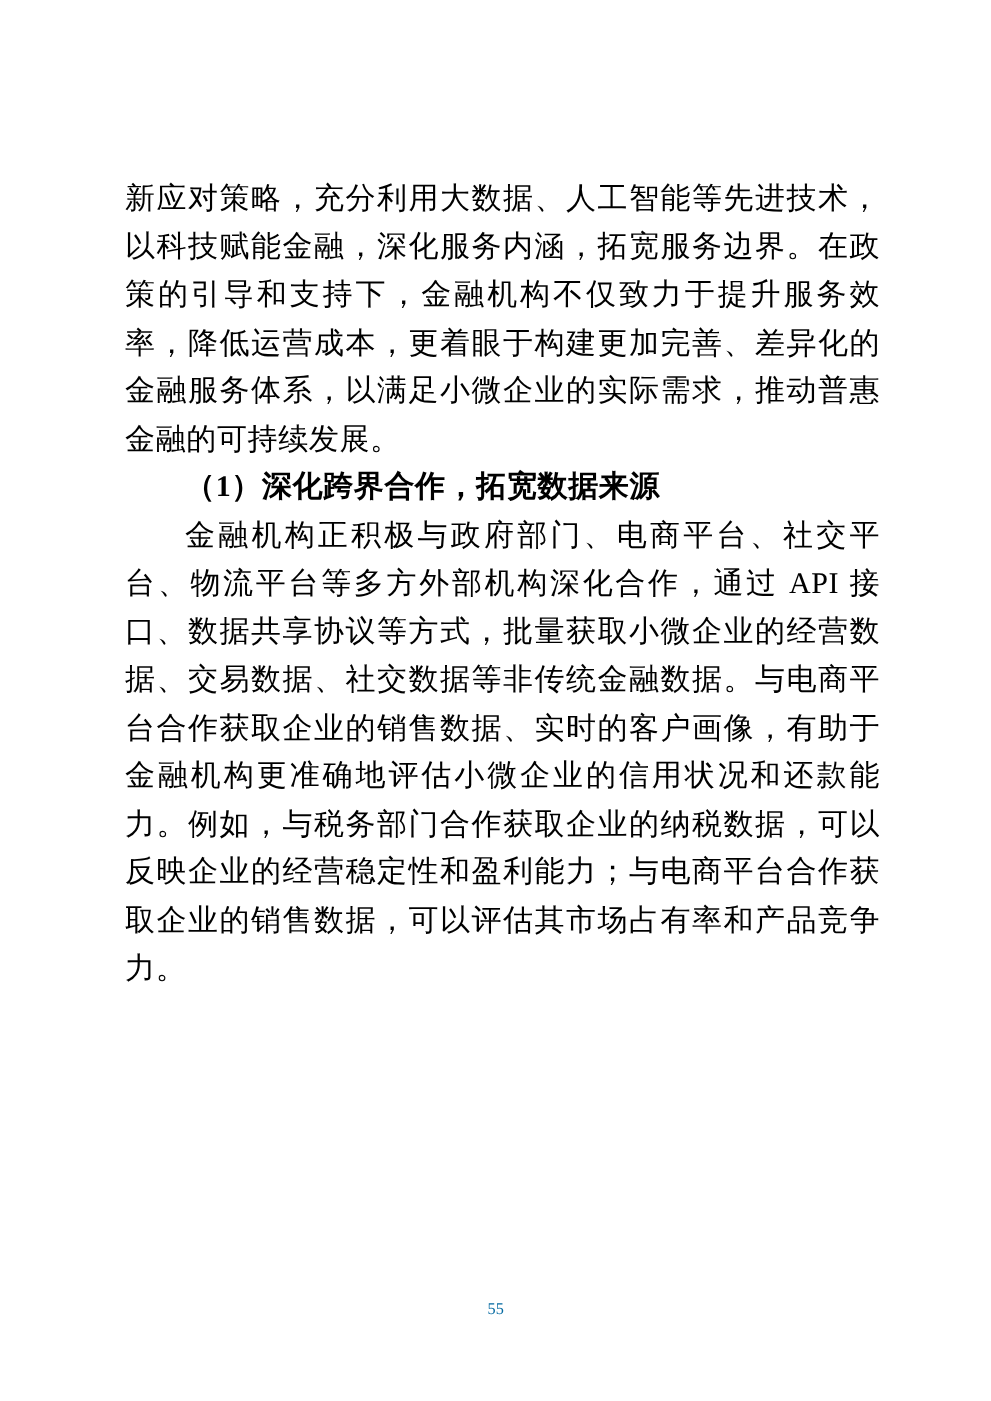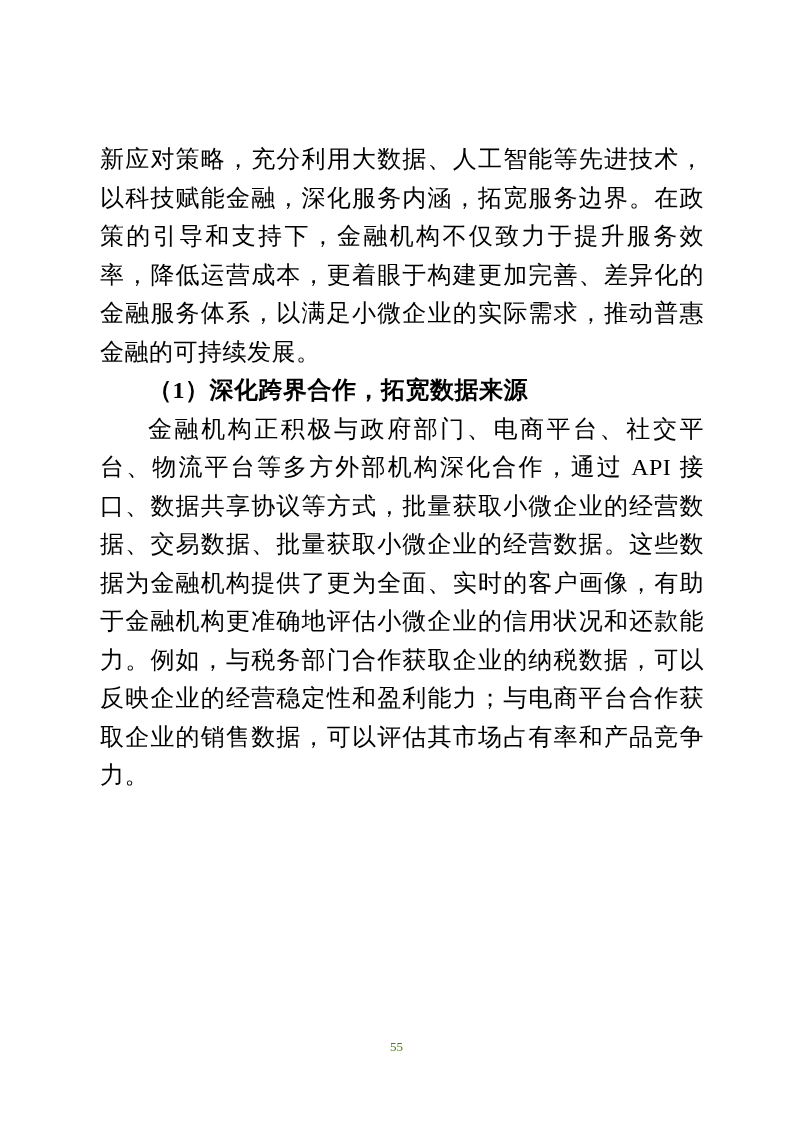"金融机构正积极与政府部门、电商平台、社交平台、物流平台等多方外部机构深化合作，通" p.para-body { text: 批量获取小微企业的经营数据。这些数据为金融机构提供了更为全面 -> 社交数据等非传统金融数据。与电商平台合作获取企业的销售数据 }
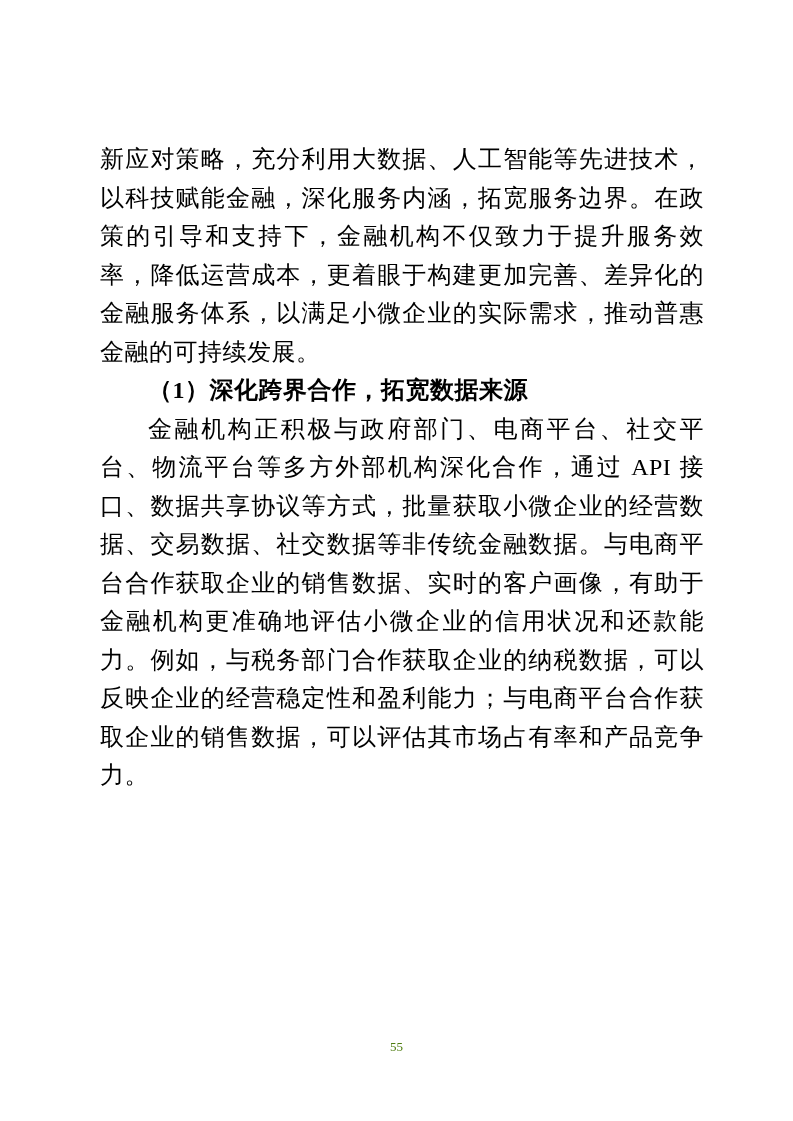"55" .page-number { color: #4d7c0f -> #0369a1 }
